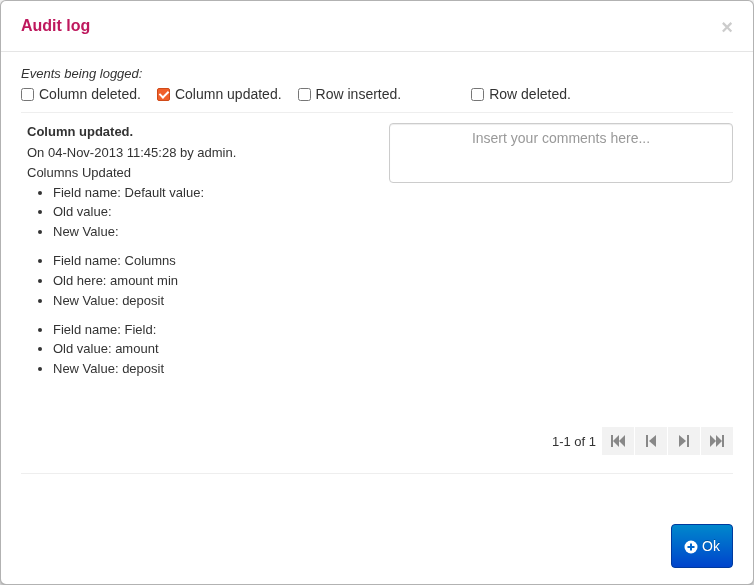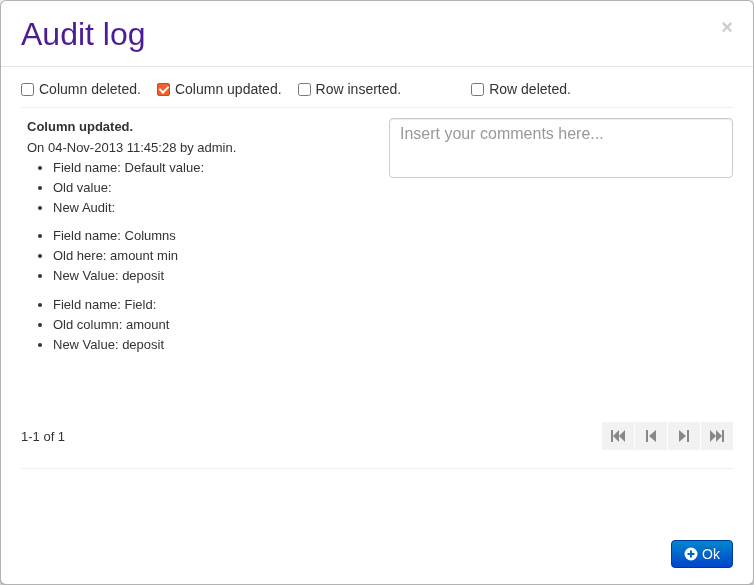"Audit log" .modal-title { color: #4c1d95 -> #be185d; font-size: 32px -> 16px; font-weight: normal -> bold }
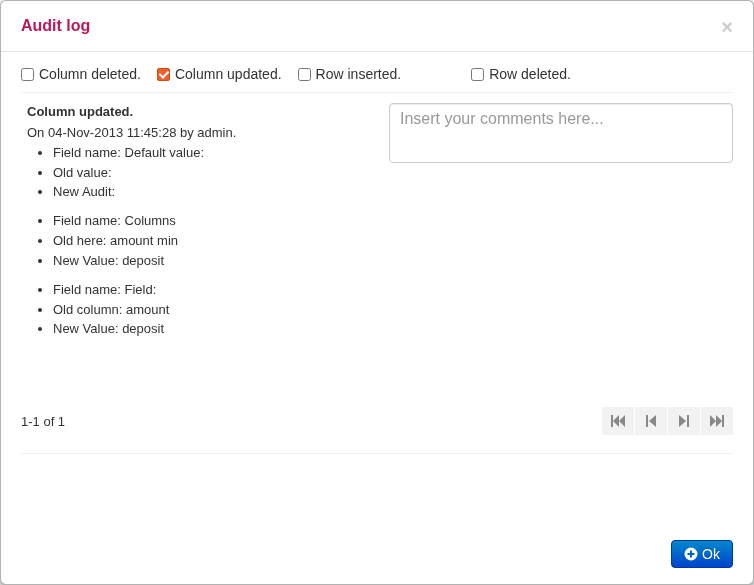"Events being logged:" div.events-label { html: none -> <div>Events being logged:</div> }
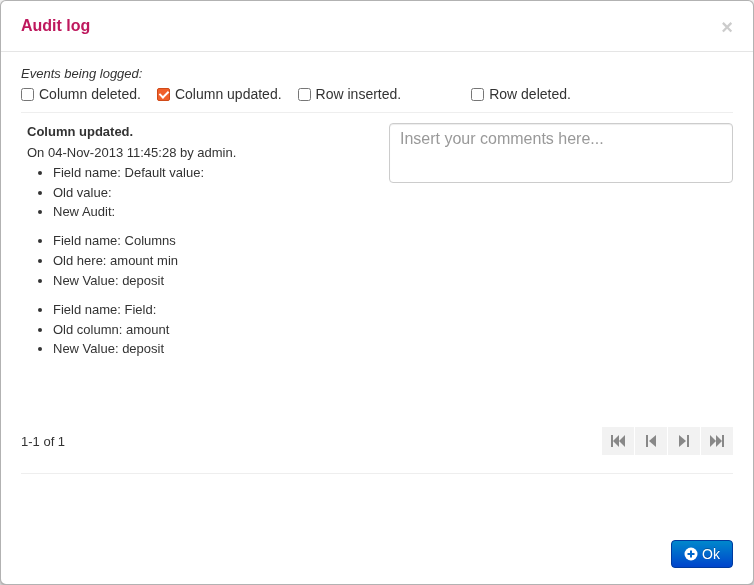"Insert your comments here..." .comment-box { font-size: 16px -> 14px; text-align: none -> center }
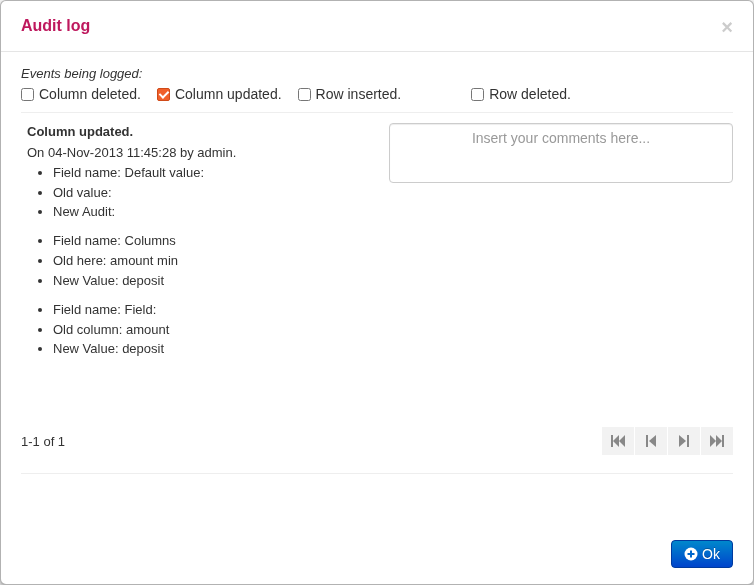"Columns Updated" div.log-sub { html: none -> <div>Columns Updated</div> }
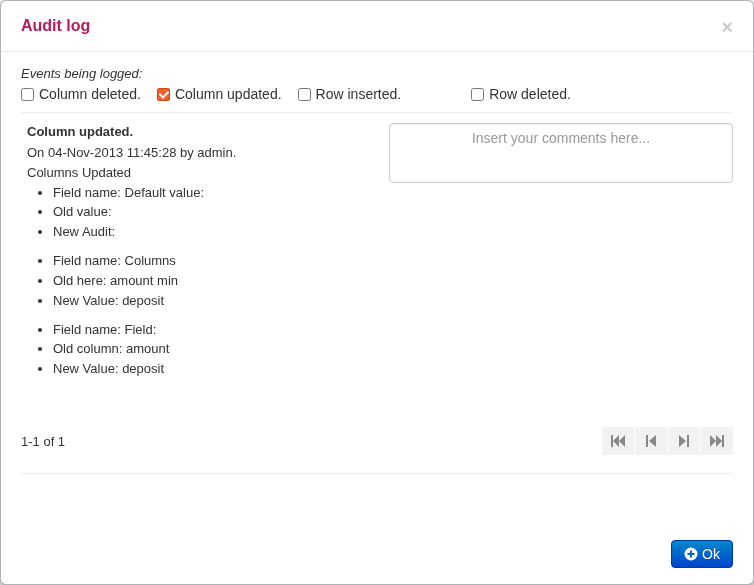"New Audit:" li { text: Audit -> Value }
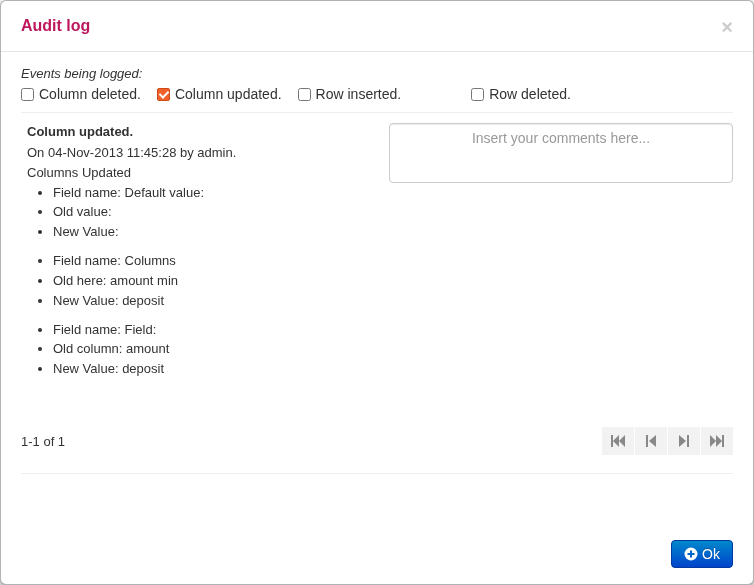"Old column: amount" li { text: column -> value }
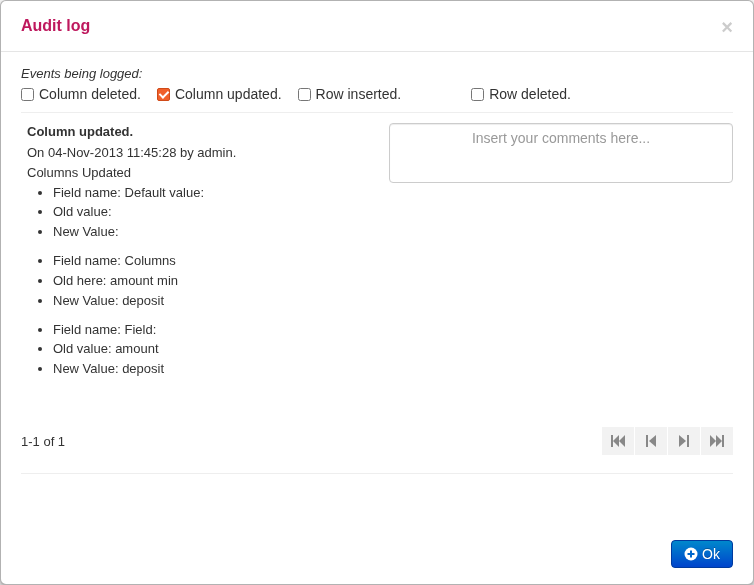"1-1 of 1" .pager { justify-content: space-between -> flex-end }
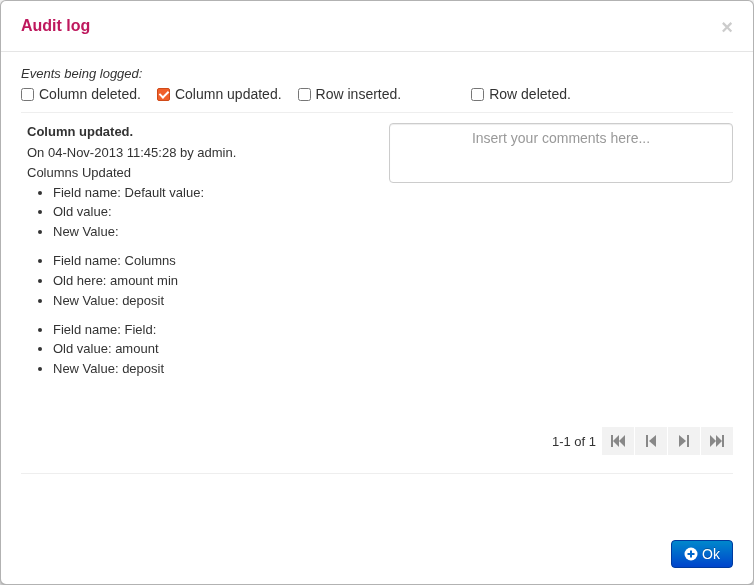"Ok" .btn-ok { align-items: center -> flex-end; padding: 5px 12px -> 13px 12px }
